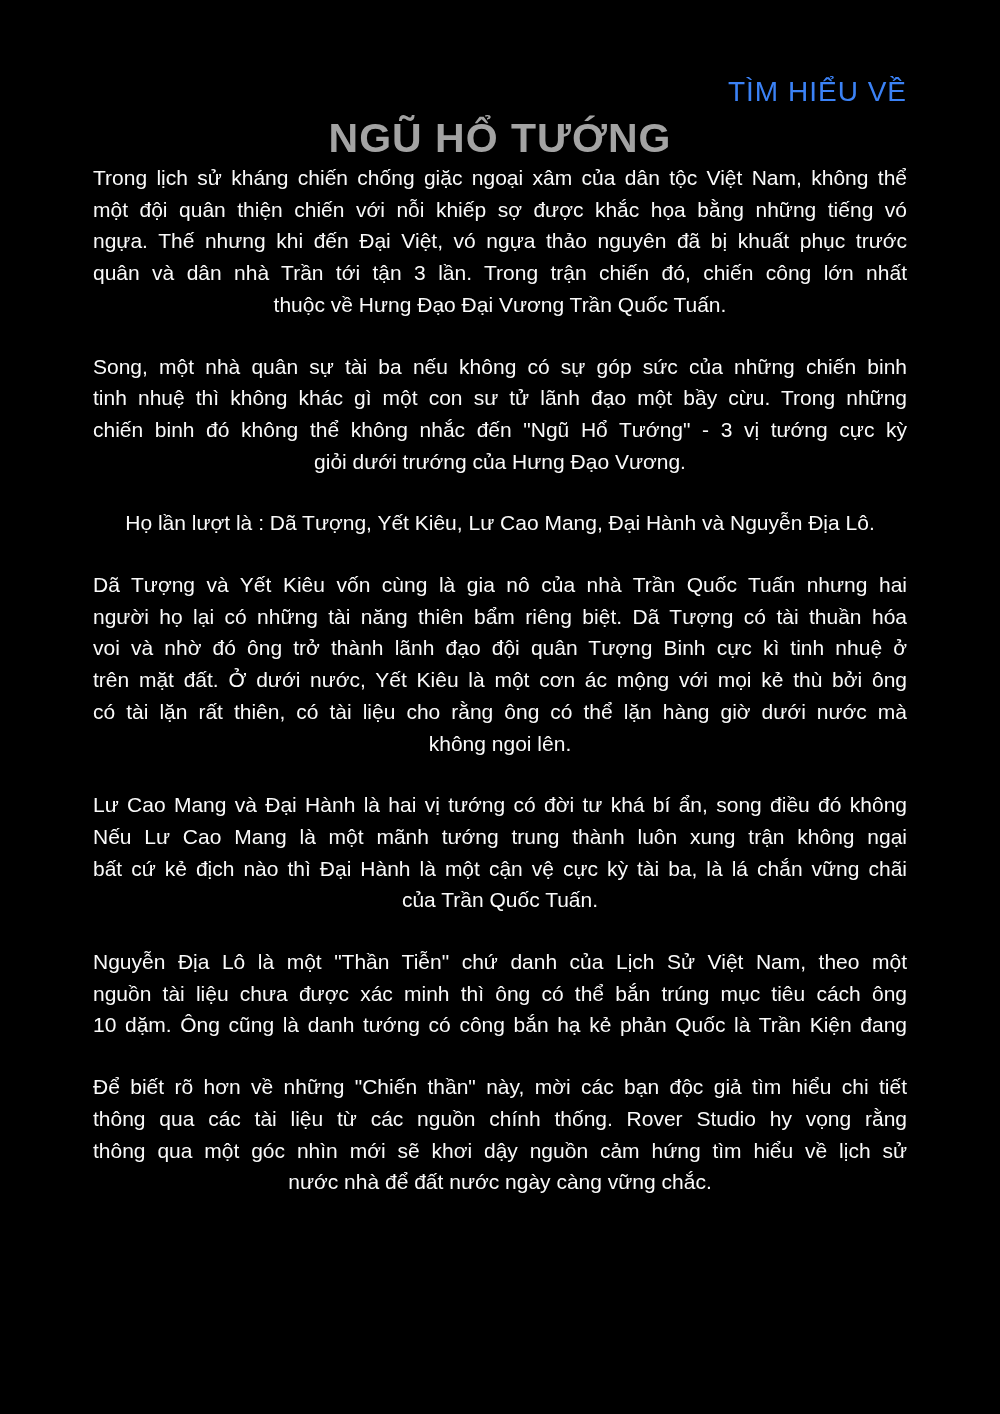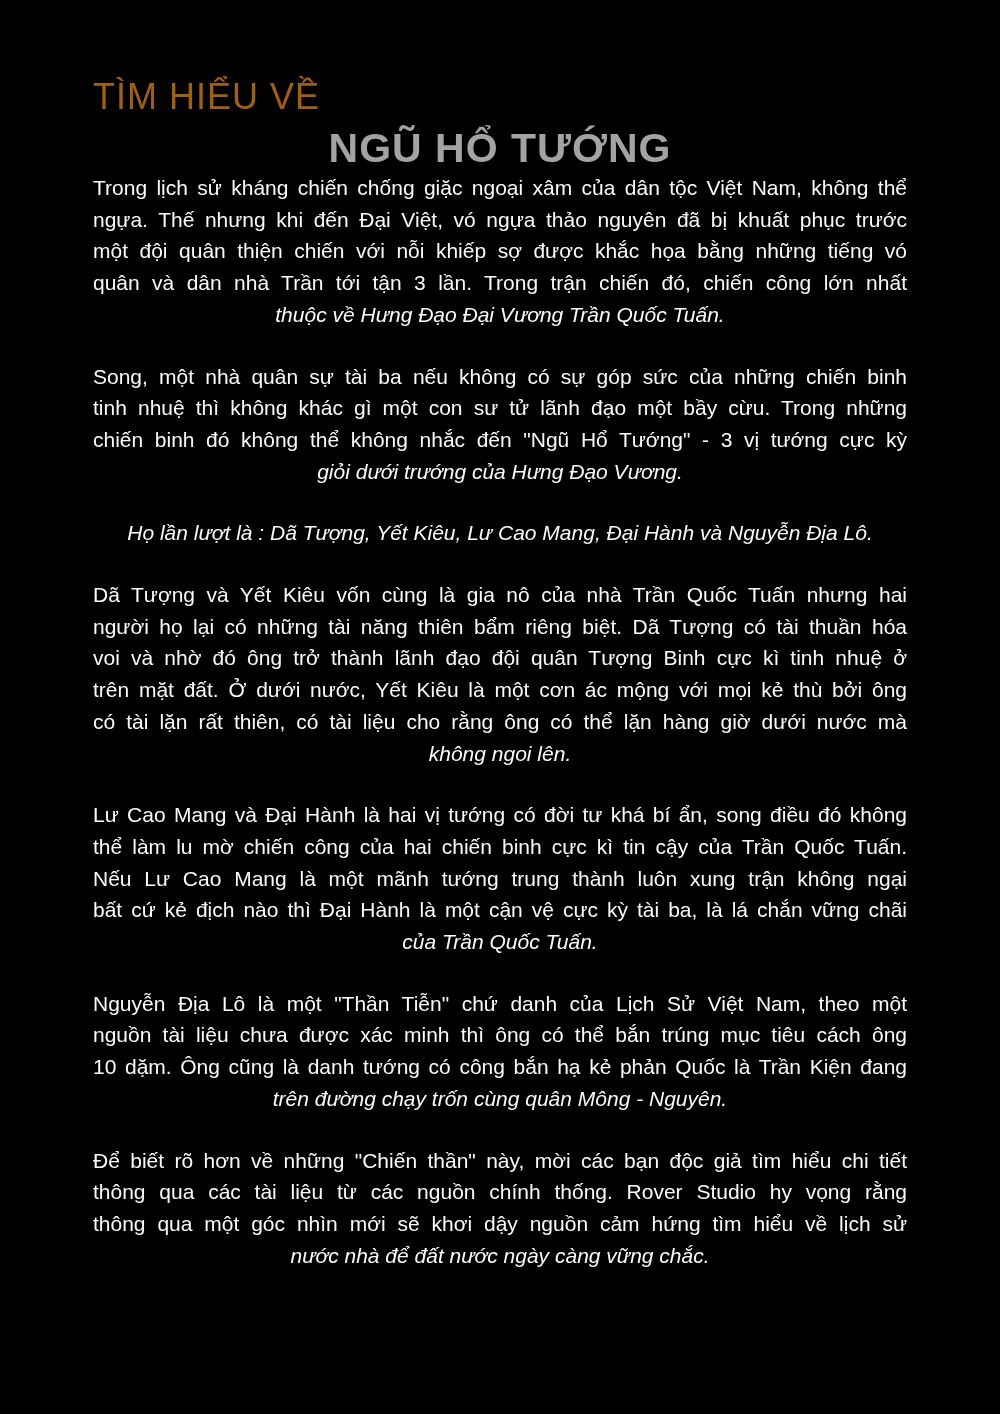"TÌM HIỂU VỀ" .kicker { color: #a16207 -> #3b82f6; font-size: 36px -> 28px; text-align: left -> right }
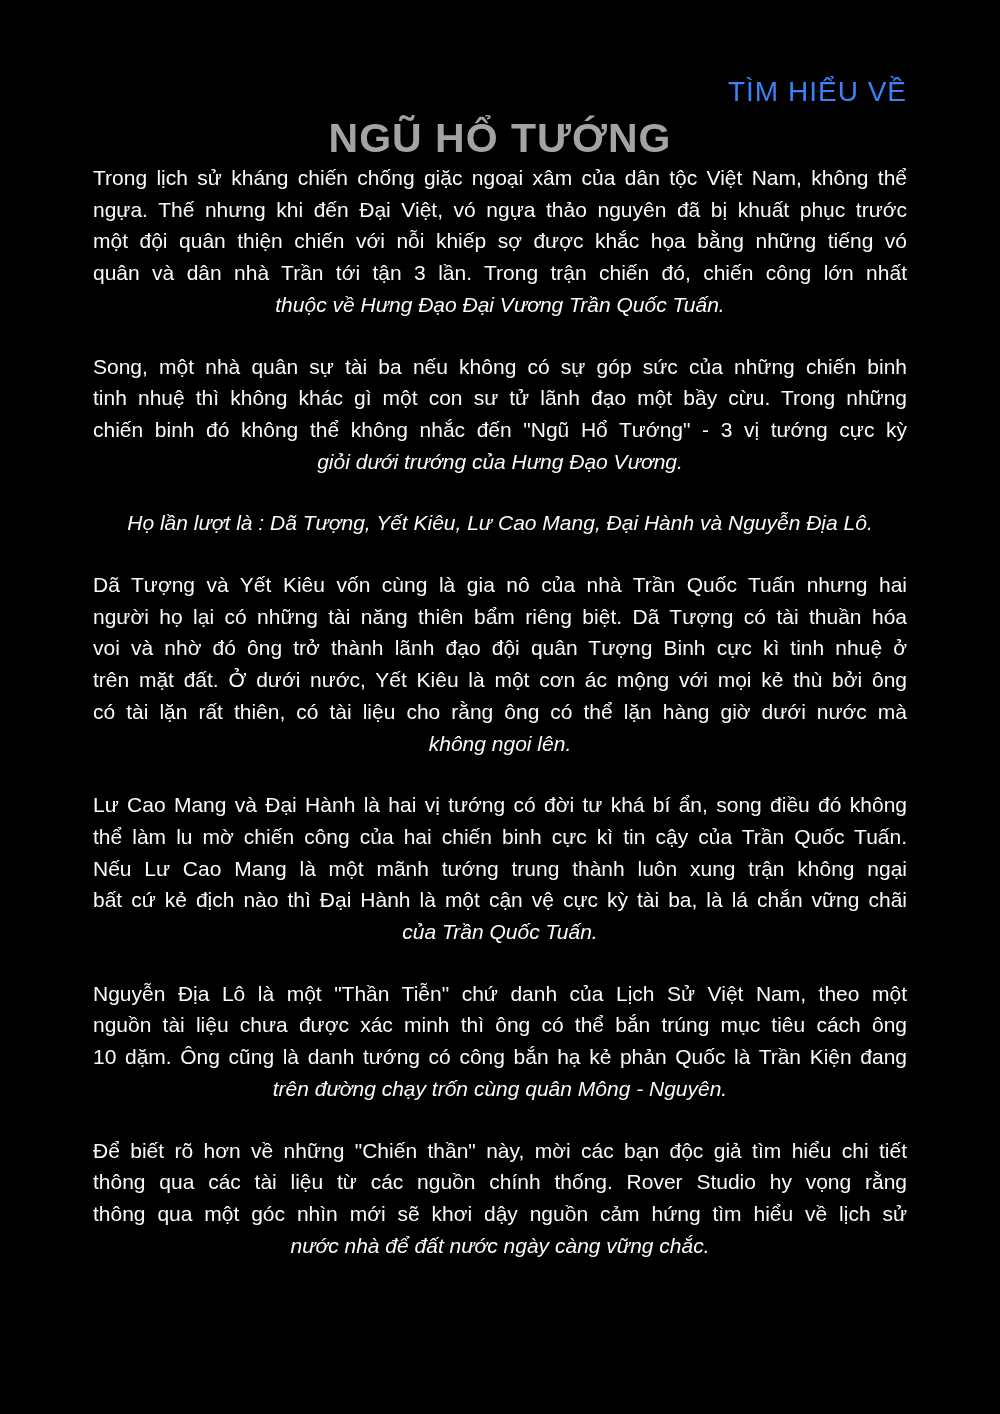"ngựa. Thế nhưng khi đến" span.ln { order: before "một đội quân thiện chiến" -> after "một đội quân thiện chiến" }
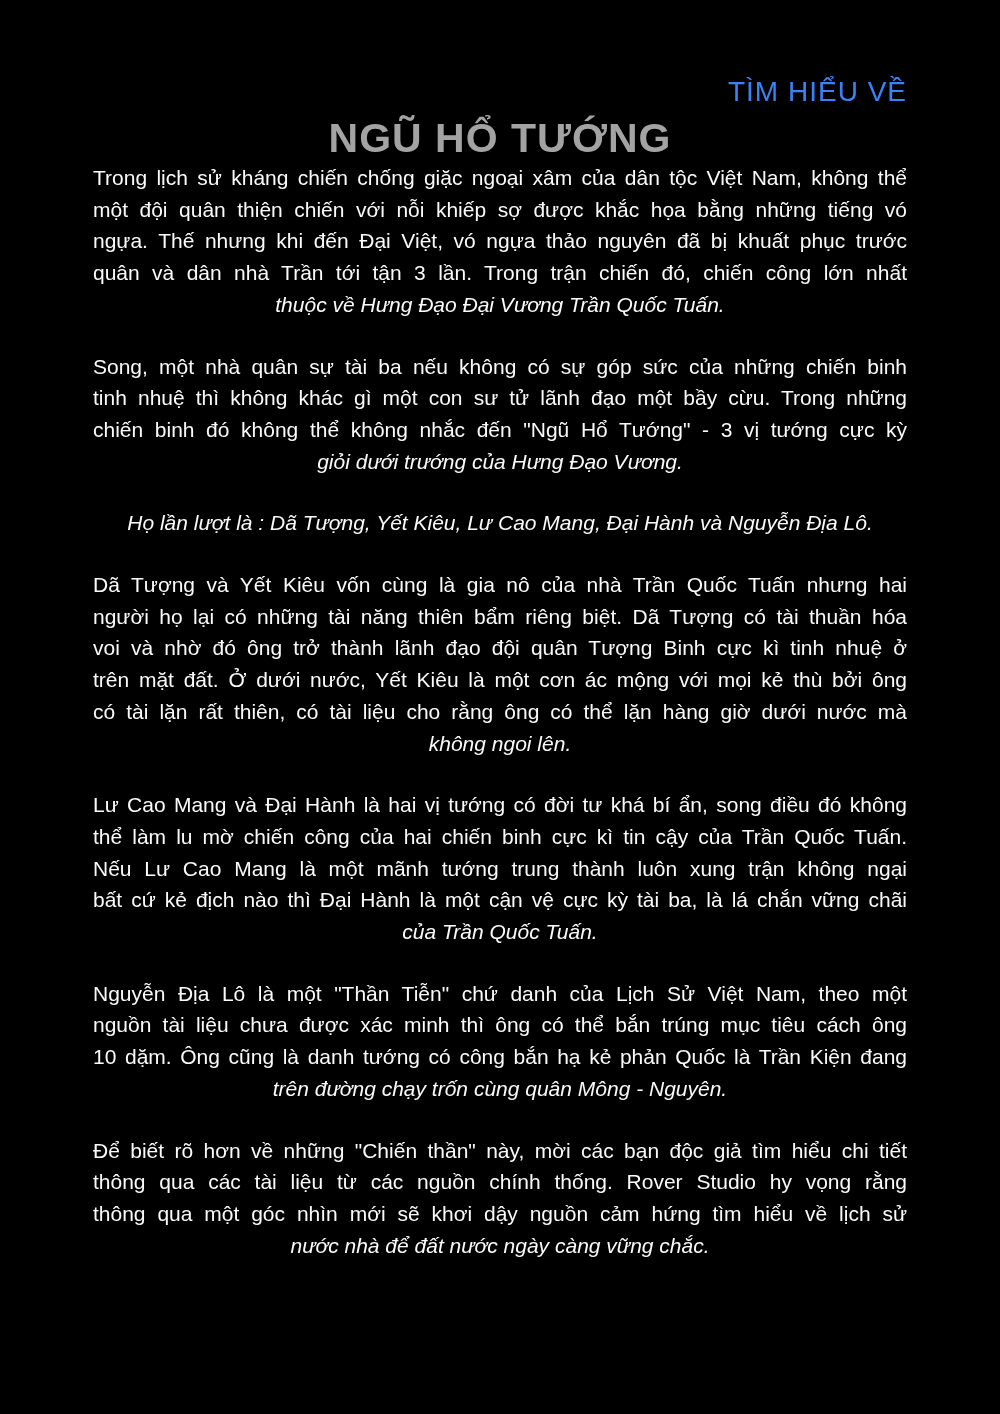"thuộc về Hưng Đạo Đại" .ln.center { font-style: italic -> none }
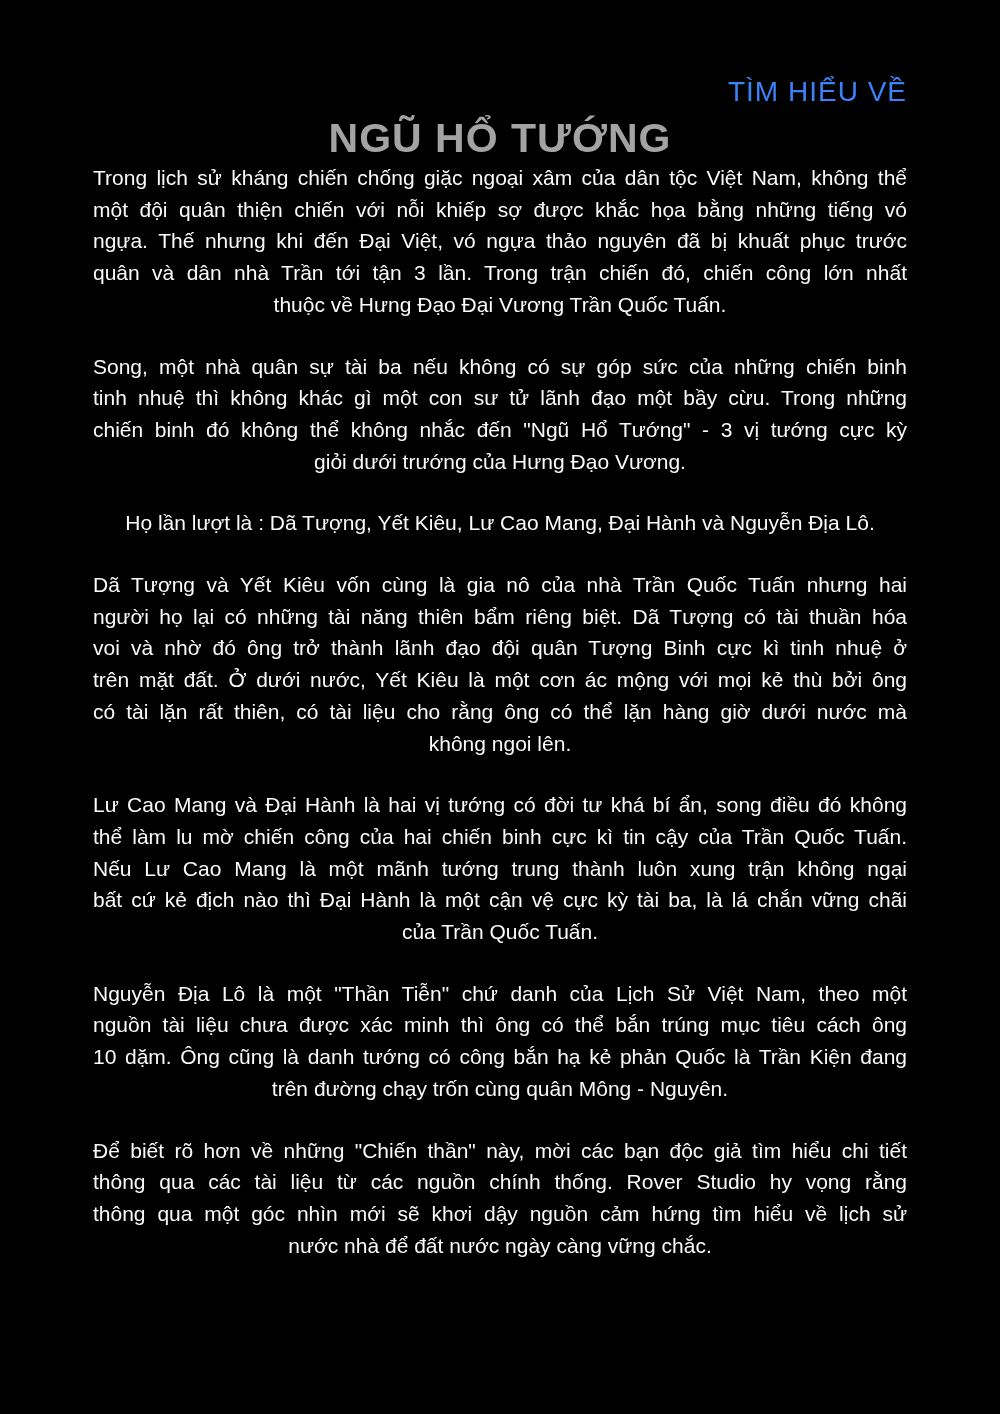"thể làm lu mờ chiến" span.ln { html: <span>thể làm lu mờ chiến công của hai chiến binh cực kì tin cậy của Trần Quốc Tuấn.</span> -> none }
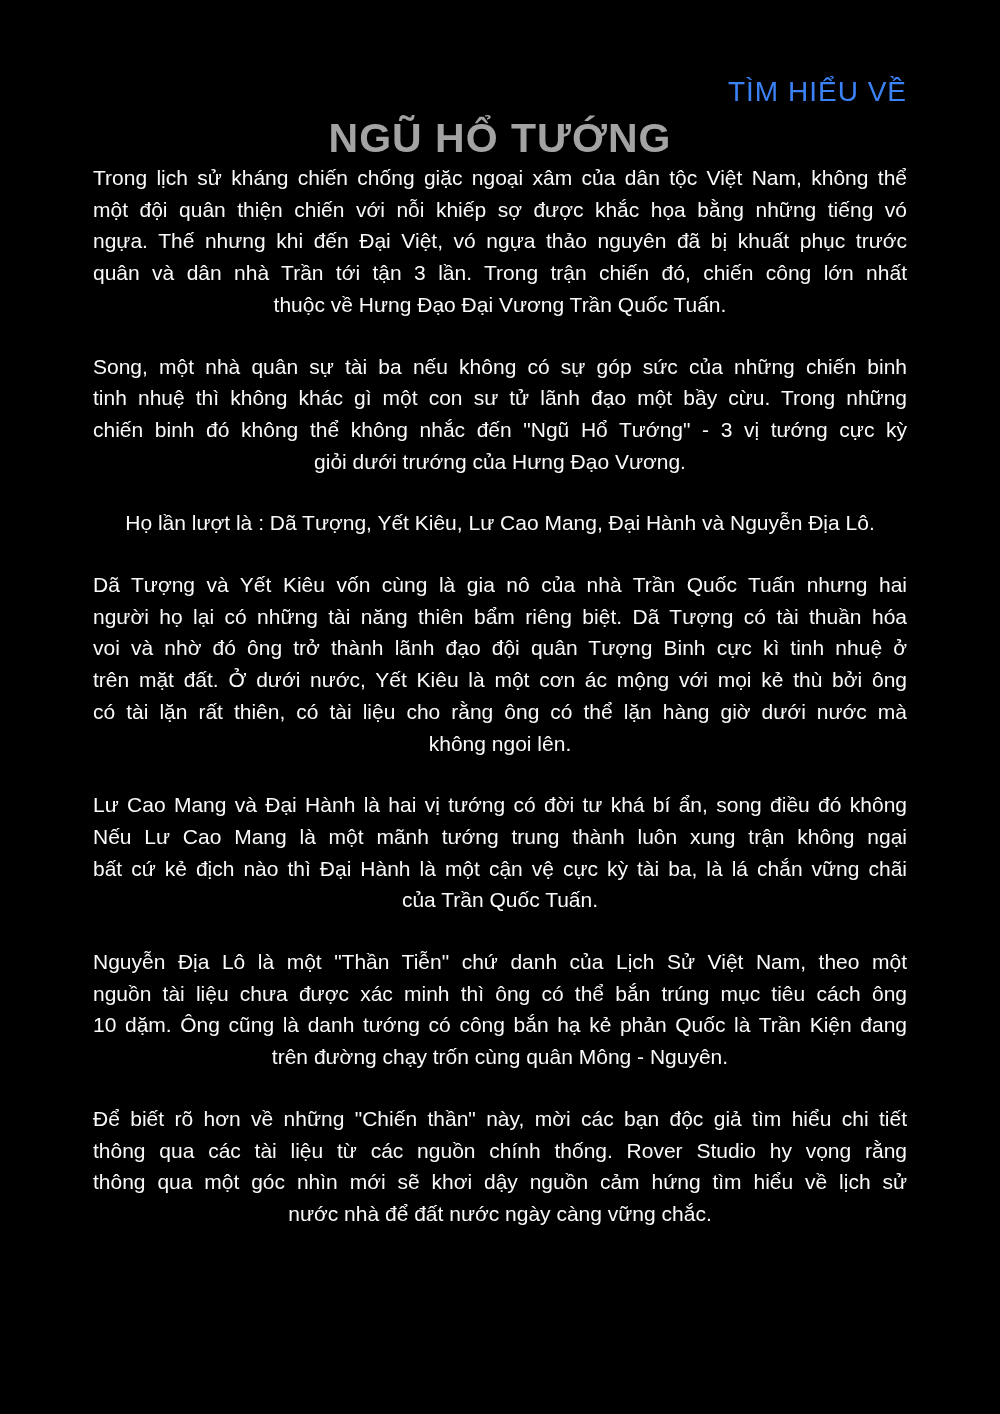"trên đường chạy trốn cùng" span.ln { html: <span>trên đường chạy trốn cùng quân Mông - Nguyên.</span> -> none }
